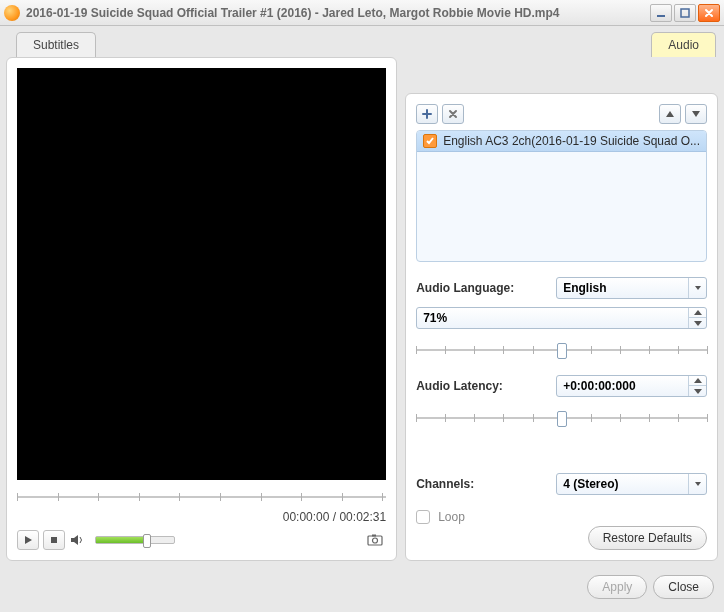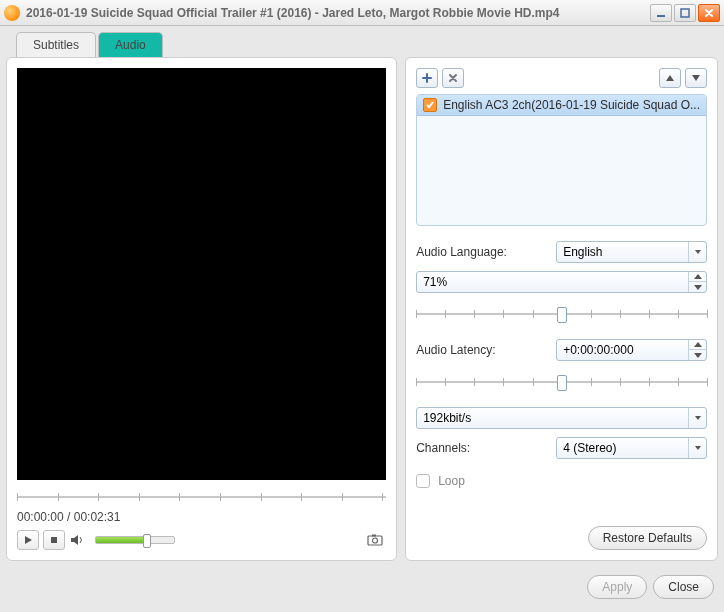"Subtitles" .tabs { justify-content: none -> space-between }
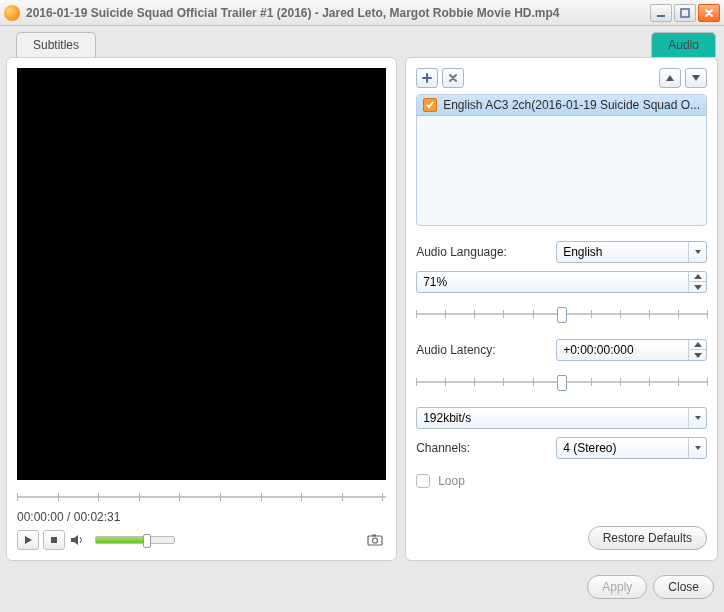"Audio" .tab.active { background: #14b8a6 -> #fef9c3 }
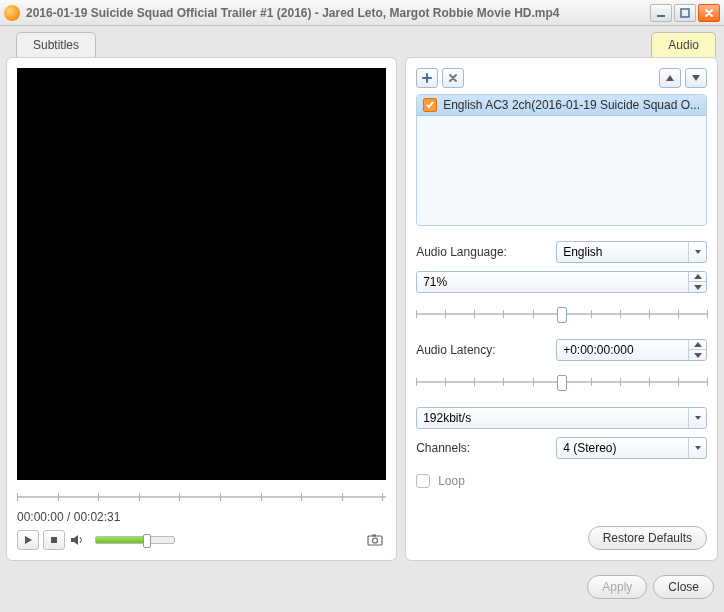"English AC3 2ch(2016-01-19 Suicide Squad" .right { margin-top: none -> 36px }
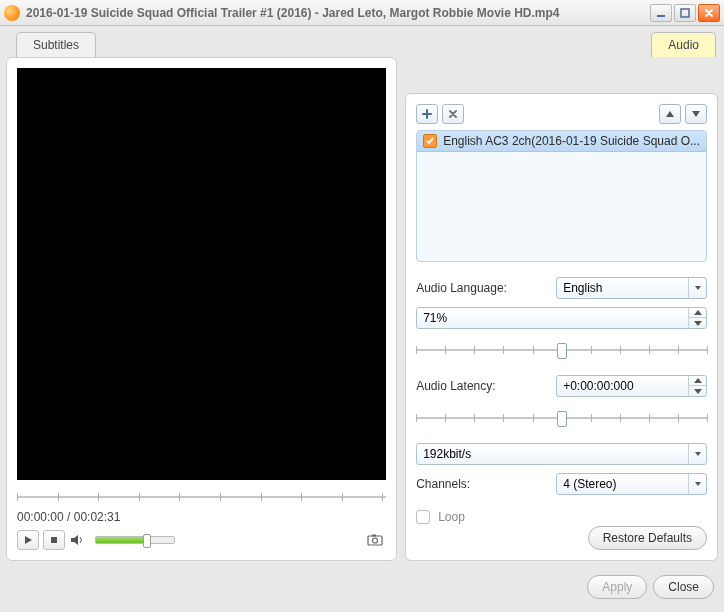"Audio Language:" .row { font-weight: none -> bold }
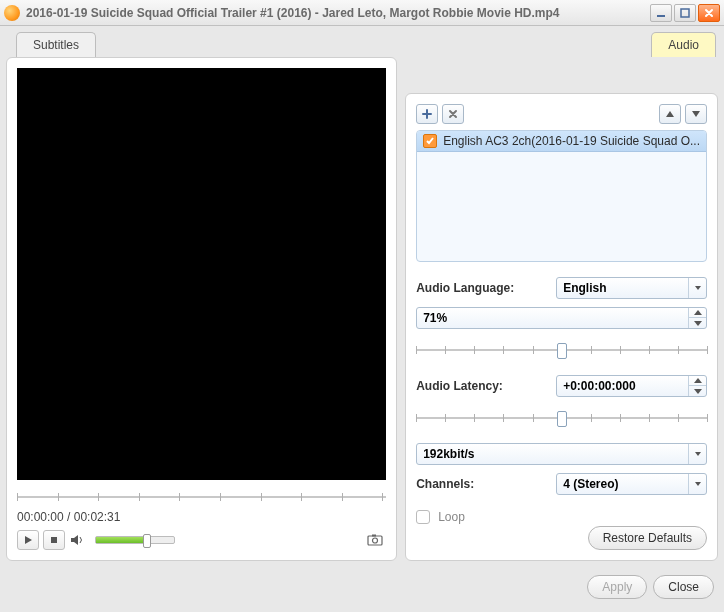"192kbit/s" div.combo { html: <div> <span>192kbit/s</span> <div> <svg> <polygon></polygon> </svg> </div> </div> -> none }
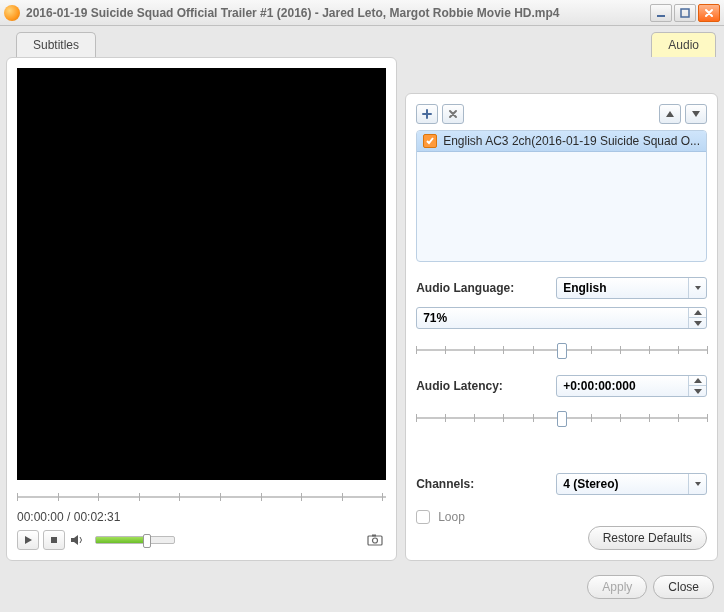"00:00:00 / 00:02:31" .timer { text-align: left -> right }
